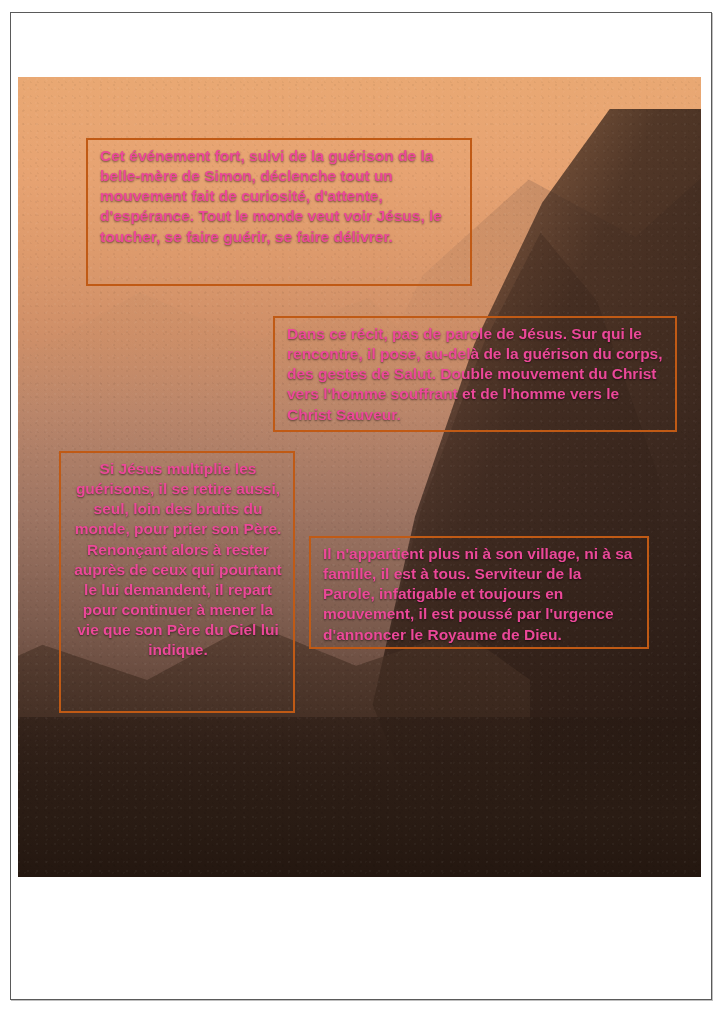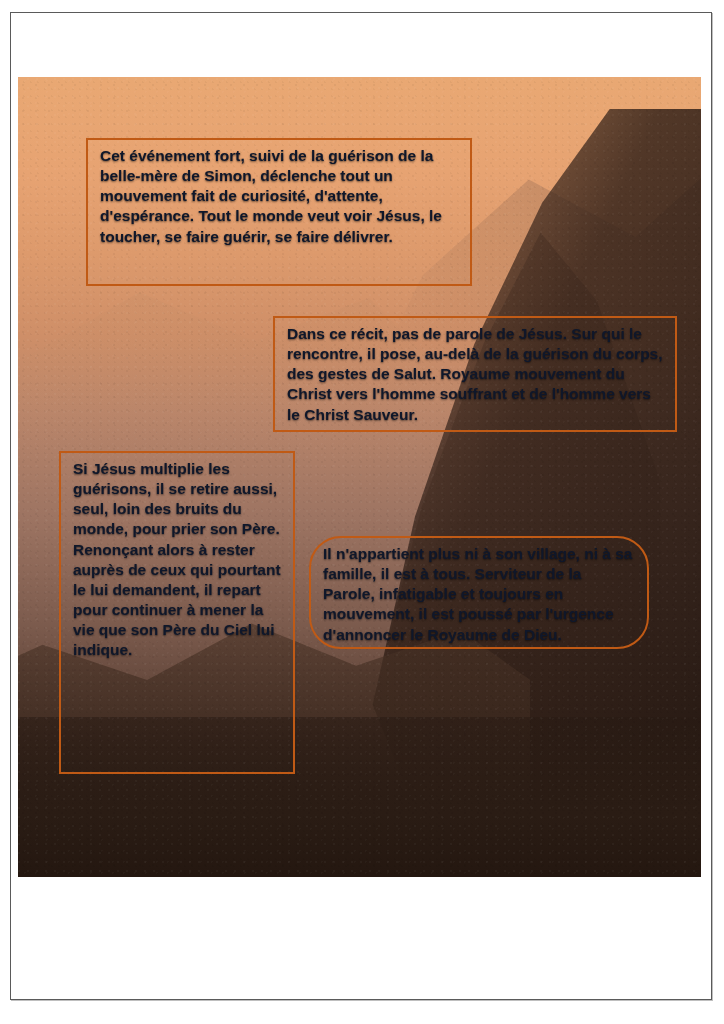"Cet événement fort, suivi de" .caption { color: #0f172a -> #ec4899 }
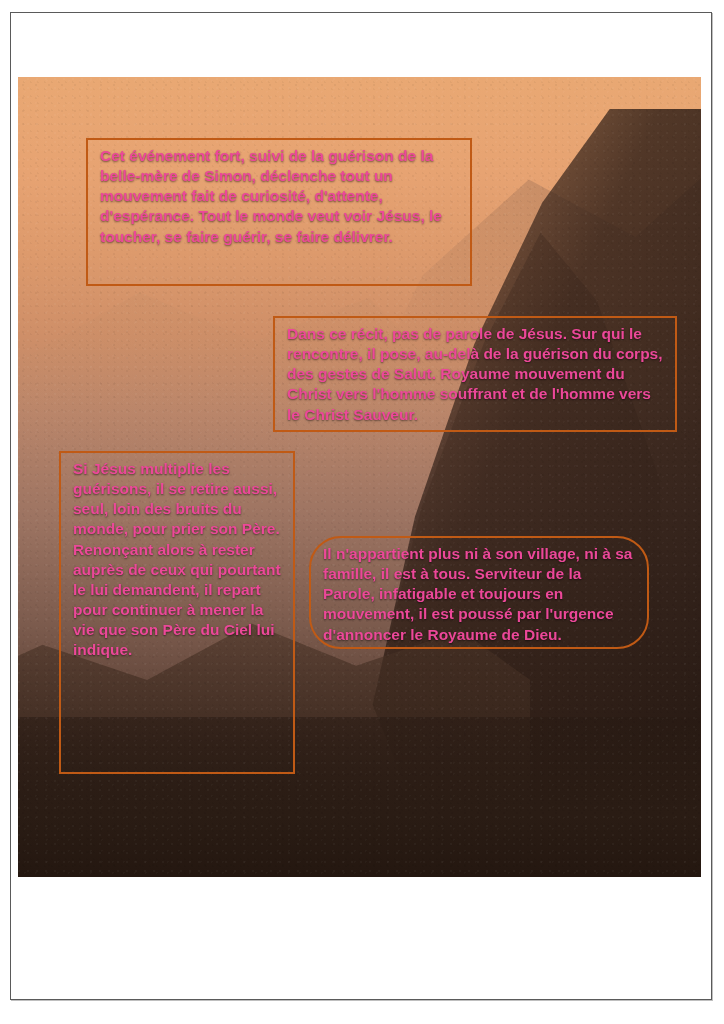"Dans ce récit, pas de" p { text: Royaume -> Double }
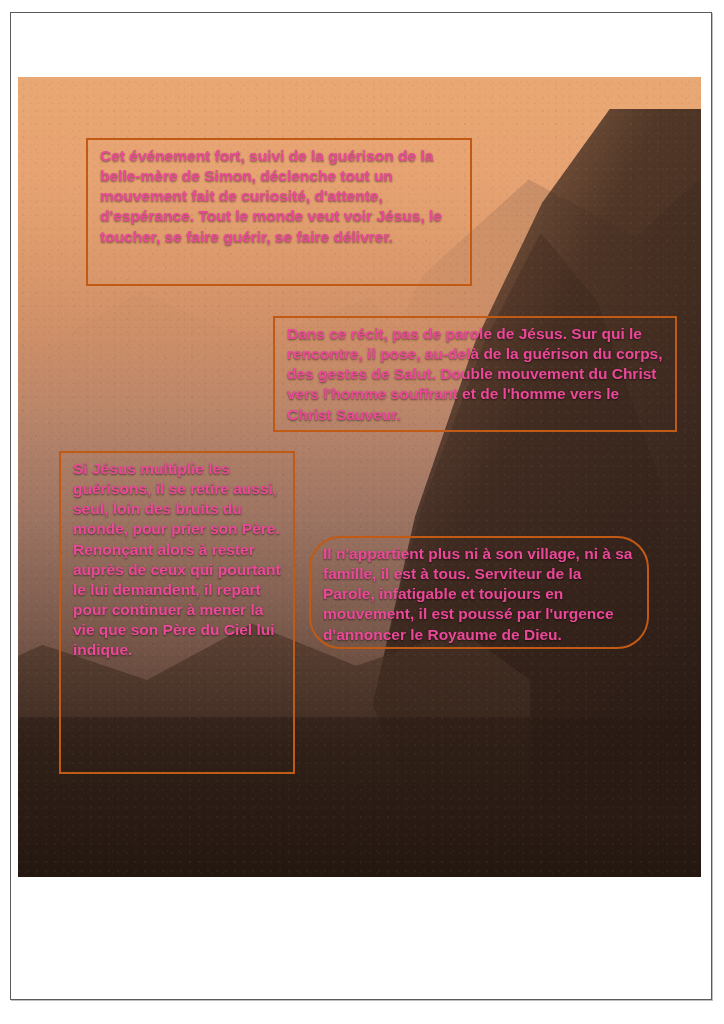"Si Jésus multiplie les guérisons," #box3 { height: 323px -> 262px; text-align: none -> center }
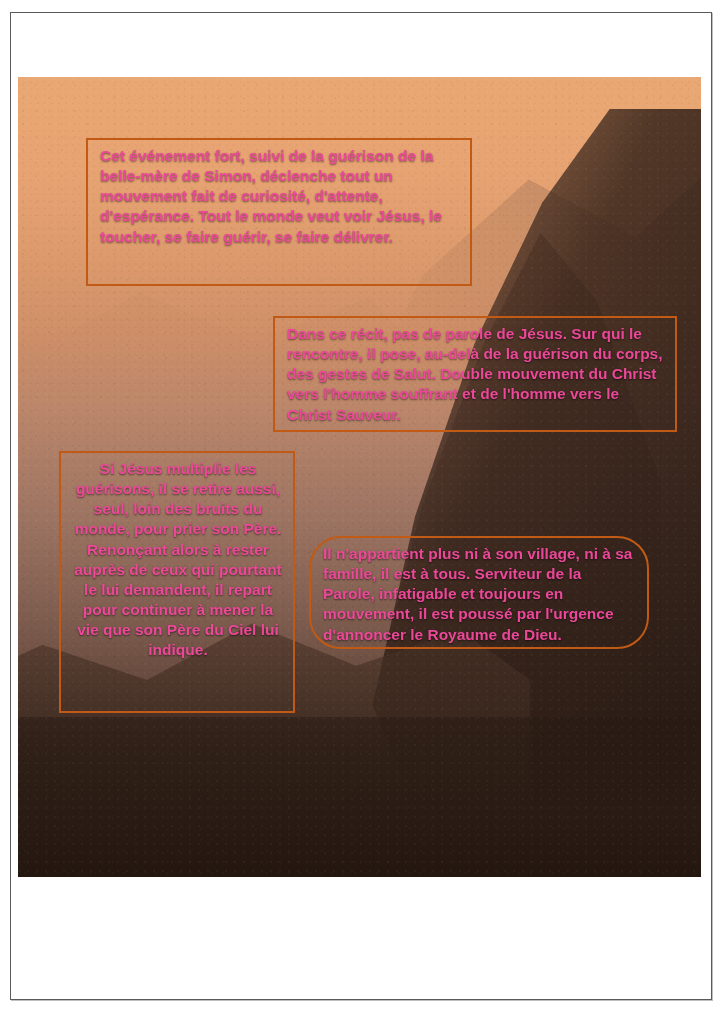"Il n'appartient plus ni à" #box4 { border-radius: 32px -> none }
